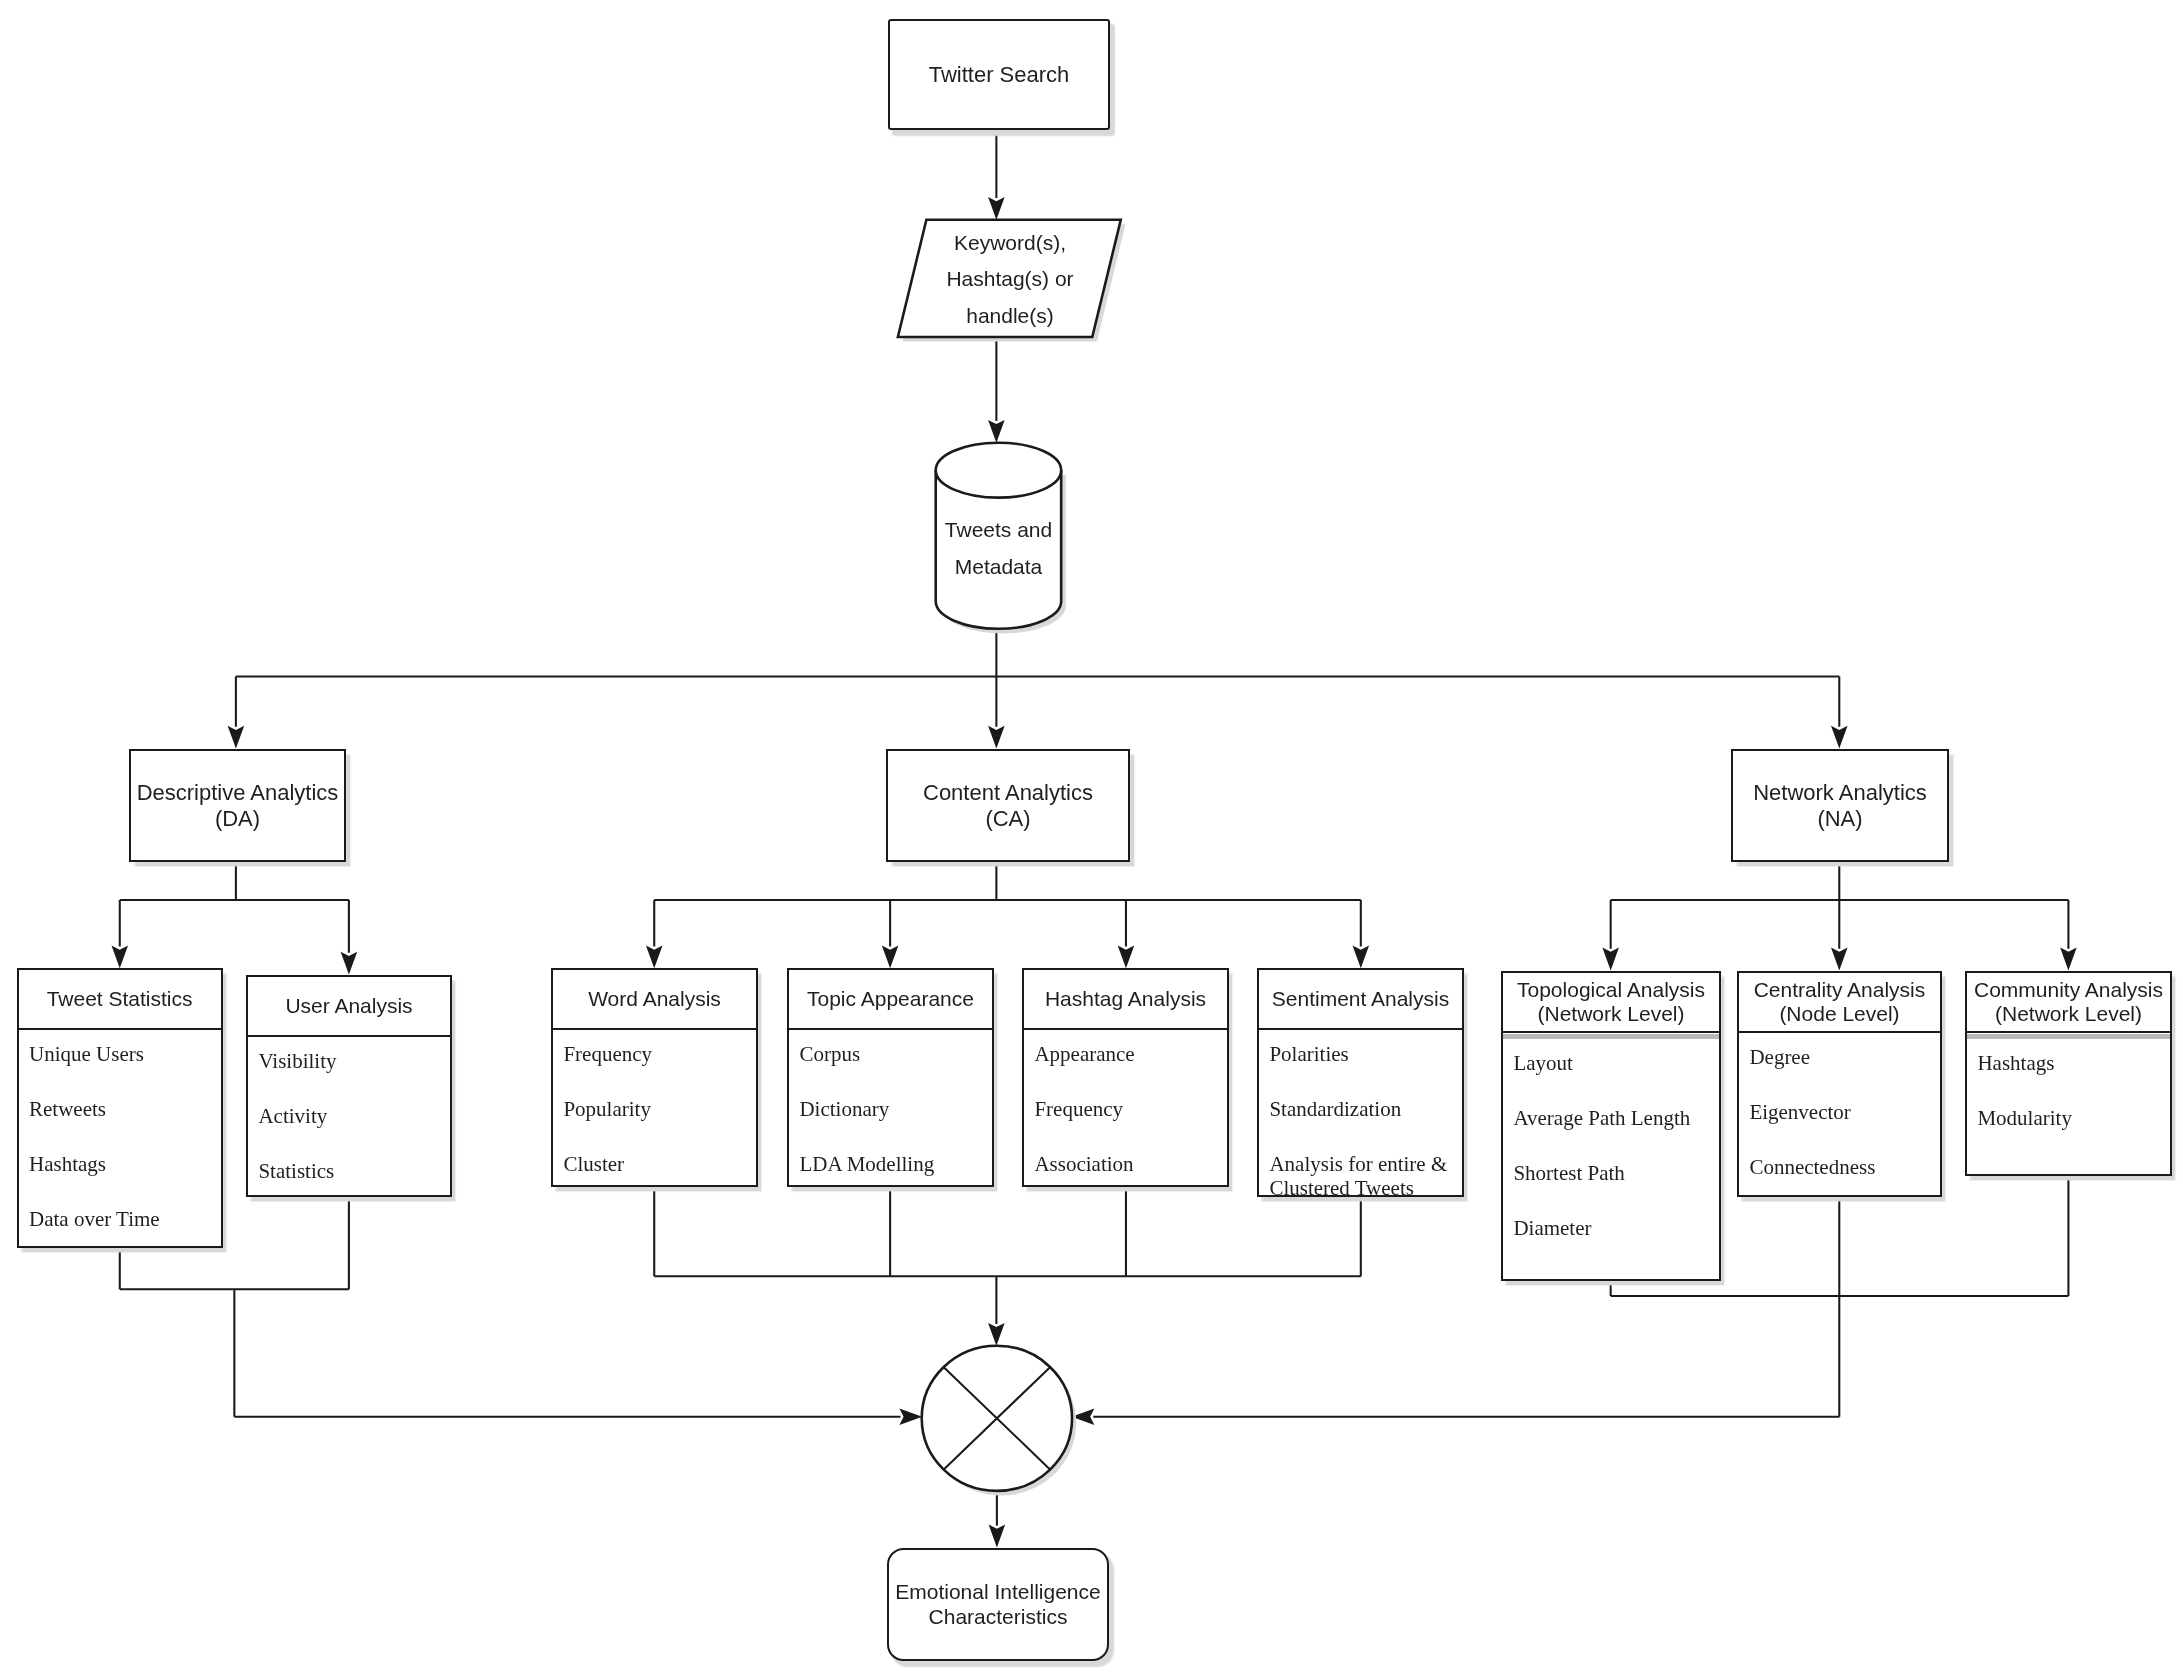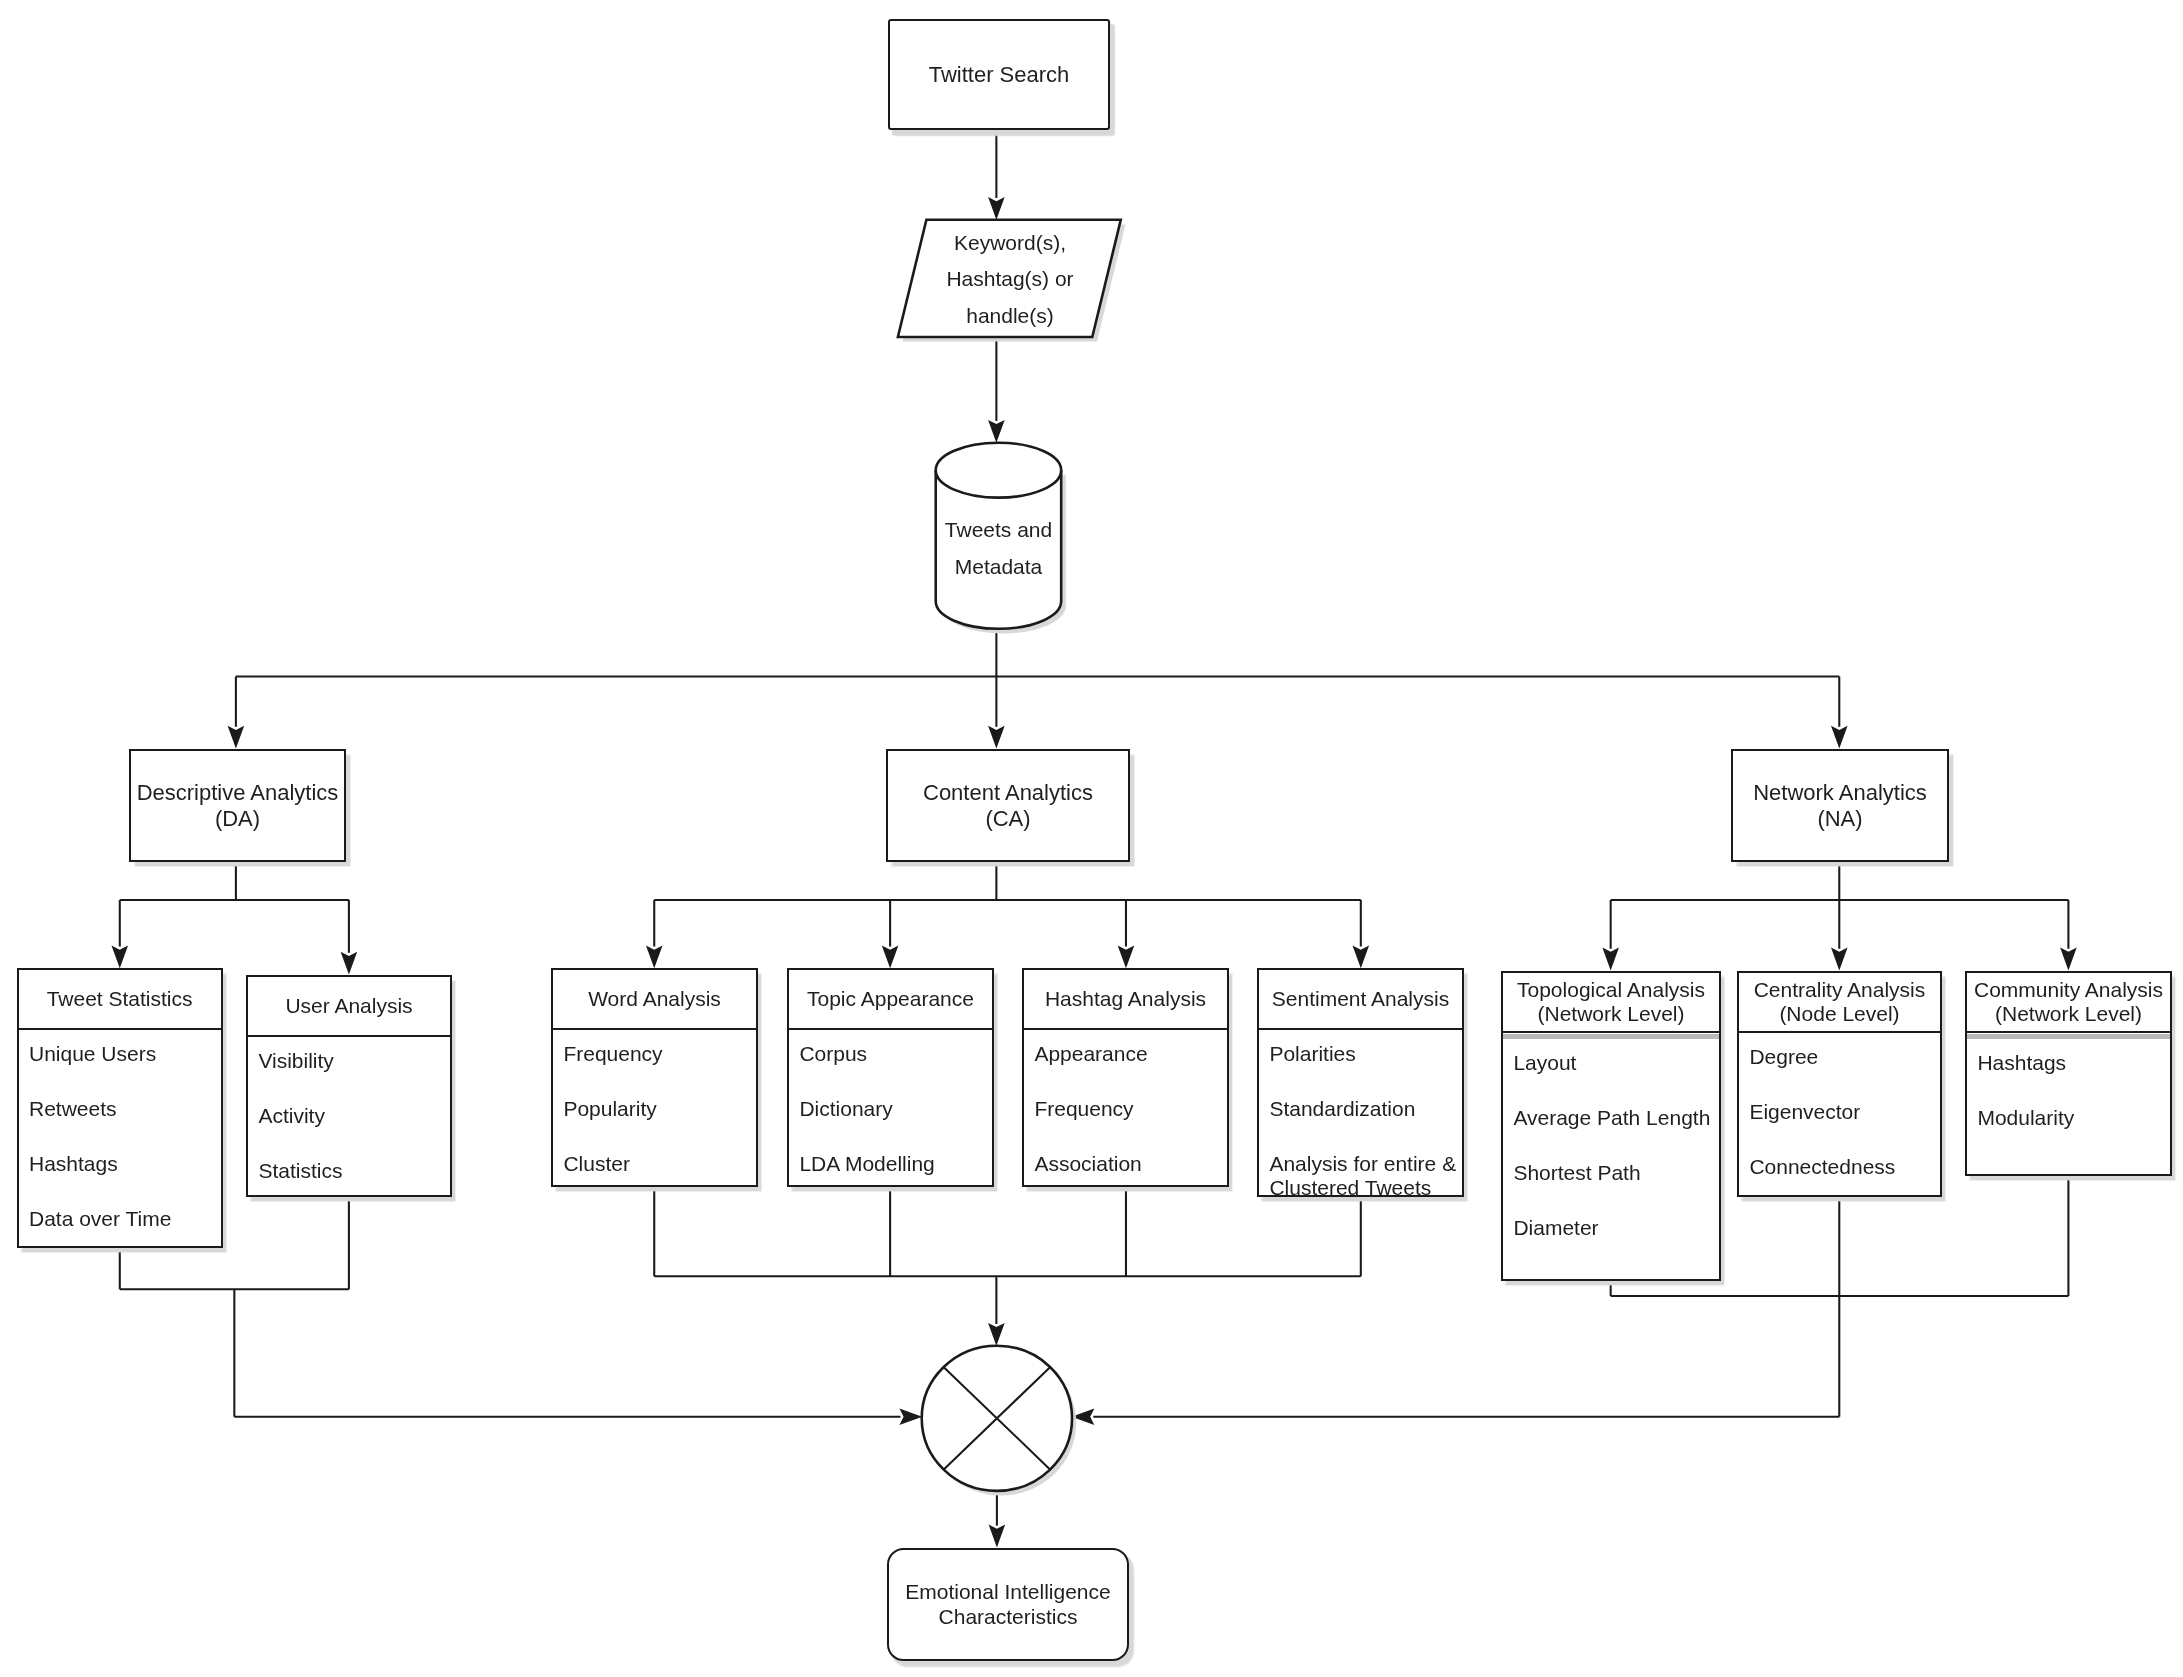"Unique Users" .sb-items { font-family: none -> Liberation Serif, serif }
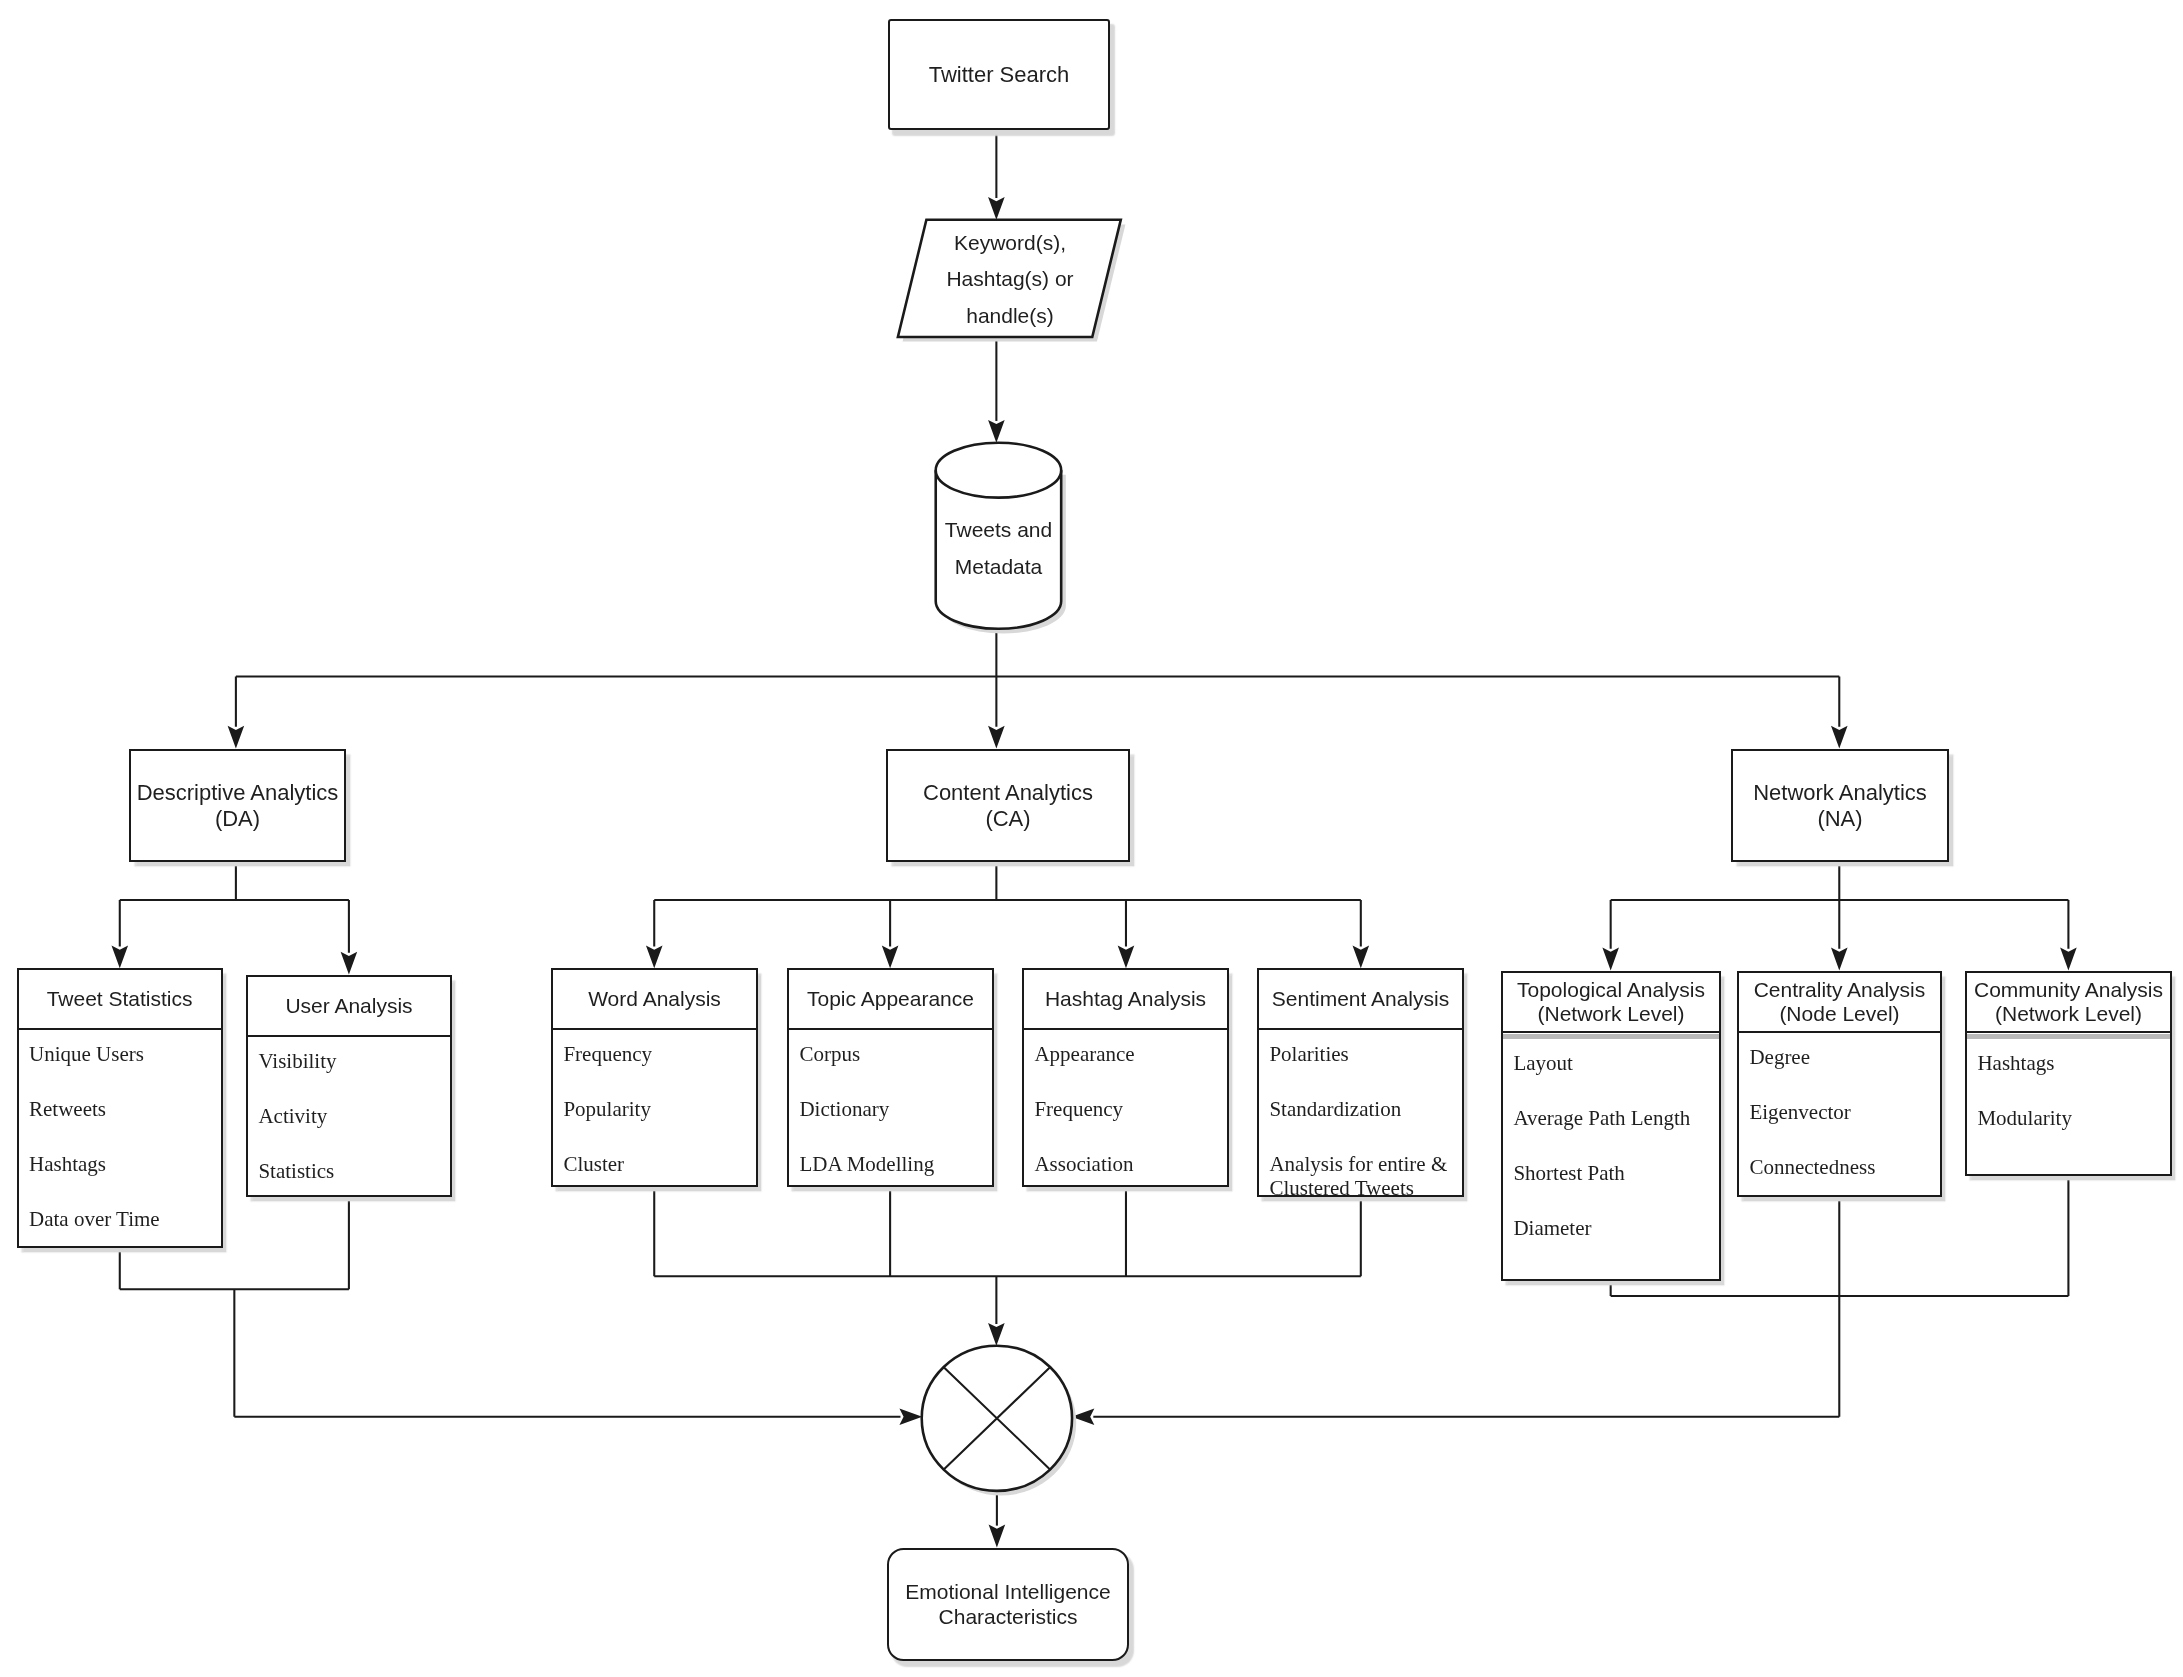"Emotional Intelligence Characteristics" div.node { width: 242px -> 222px }
